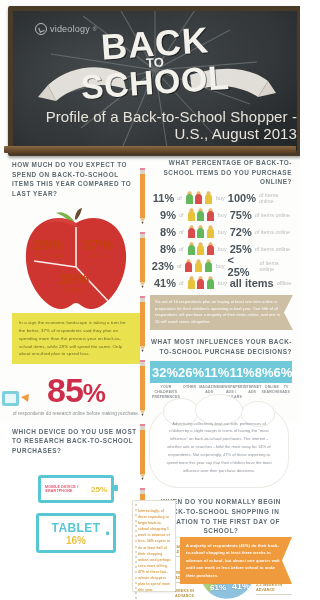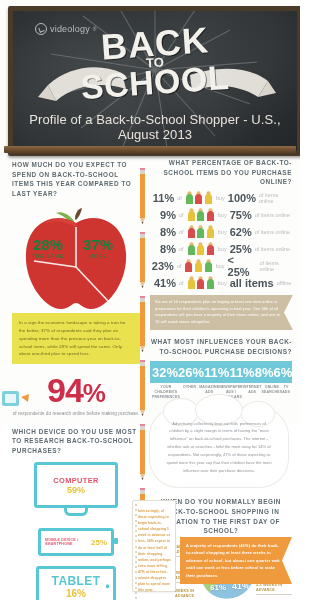"Profile of a Back-to-School Shopper" .subtitle { font-size: 13px -> 15px; text-align: center -> right }
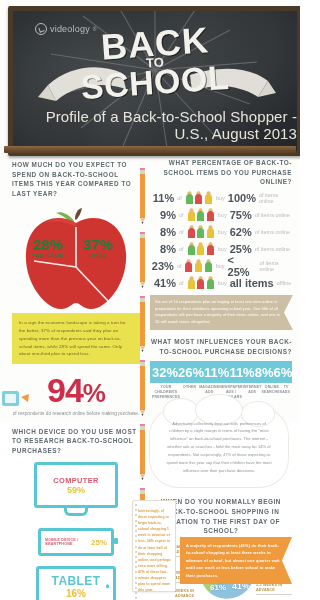"62%" span.onl-amt { text: 62% -> 72% }
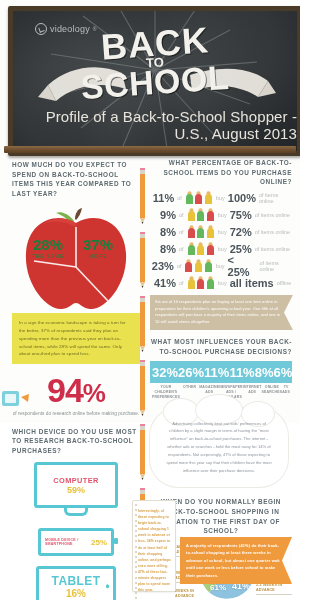"28%" .apple-txt { color: #15803d -> #c2410c }
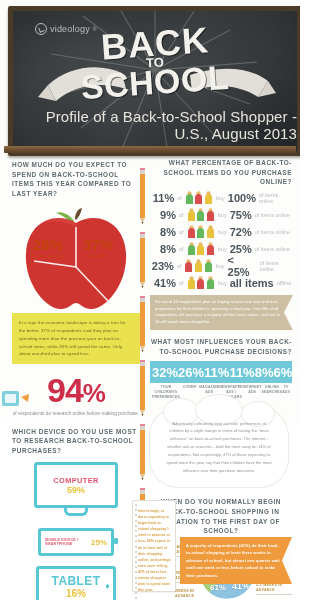"35%" div.ap-less { html: none -> <div> <div>35%</div> <div>LESS</div> </div> }
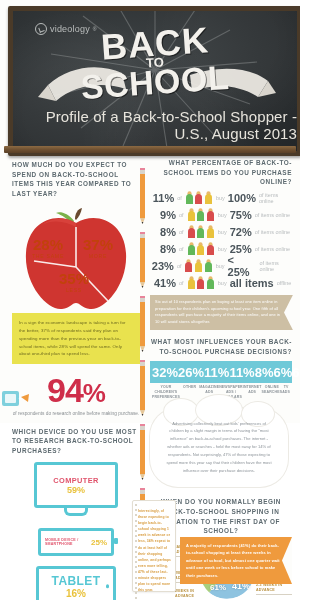"94" span { text: 94 -> 85 }
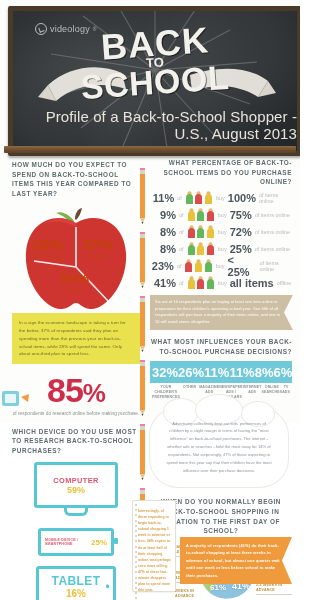"COMPUTER" div.dev-monitor { html: <div> <div>COMPUTER</div> <div>59%</div> </div> -> none }
